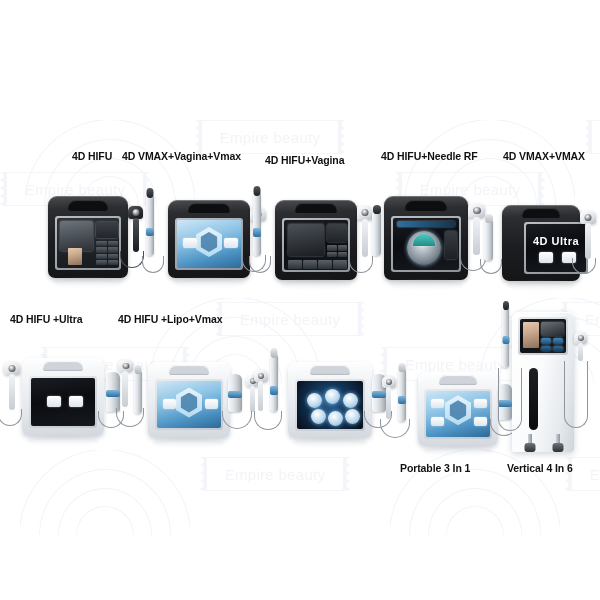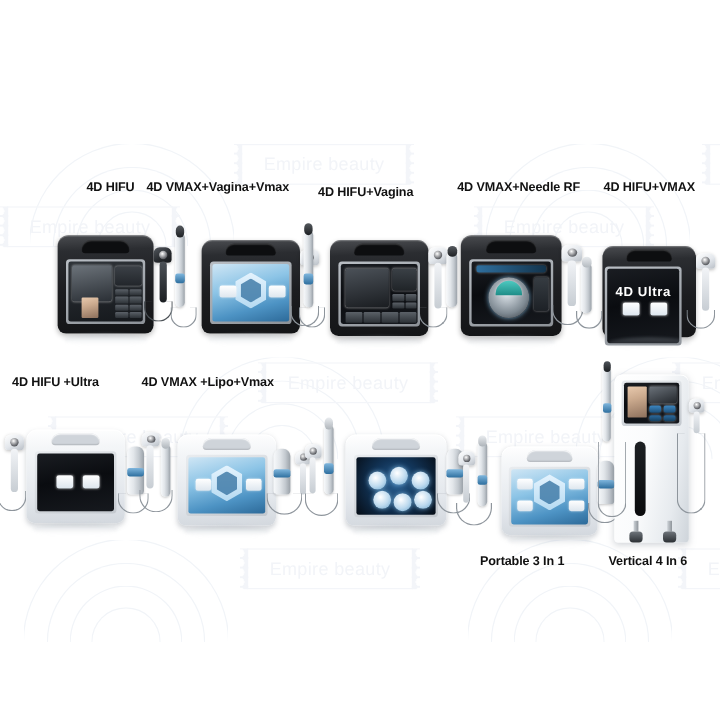"4D VMAX+Needle RF" div.label { text: VMAX+Needle -> HIFU+Needle }
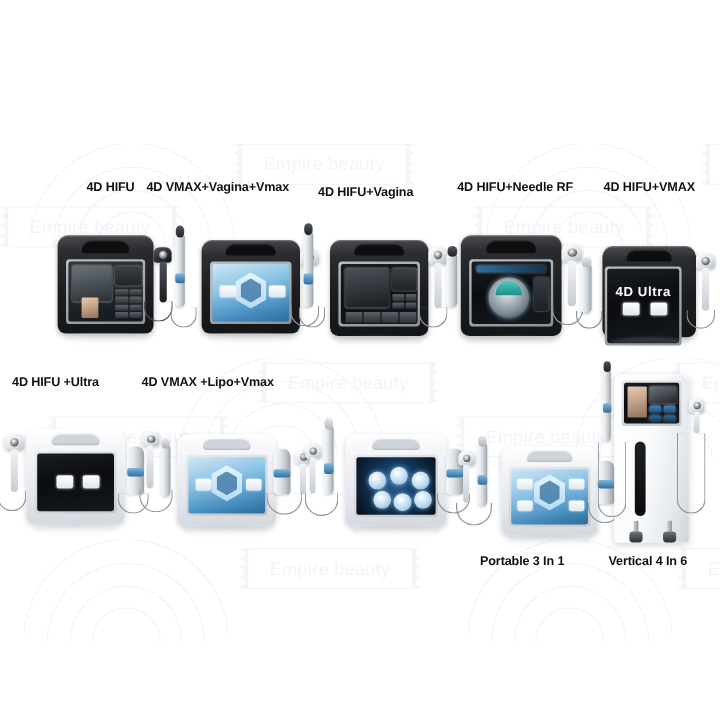"4D HIFU+VMAX" div.label { text: HIFU+VMAX -> VMAX+VMAX }
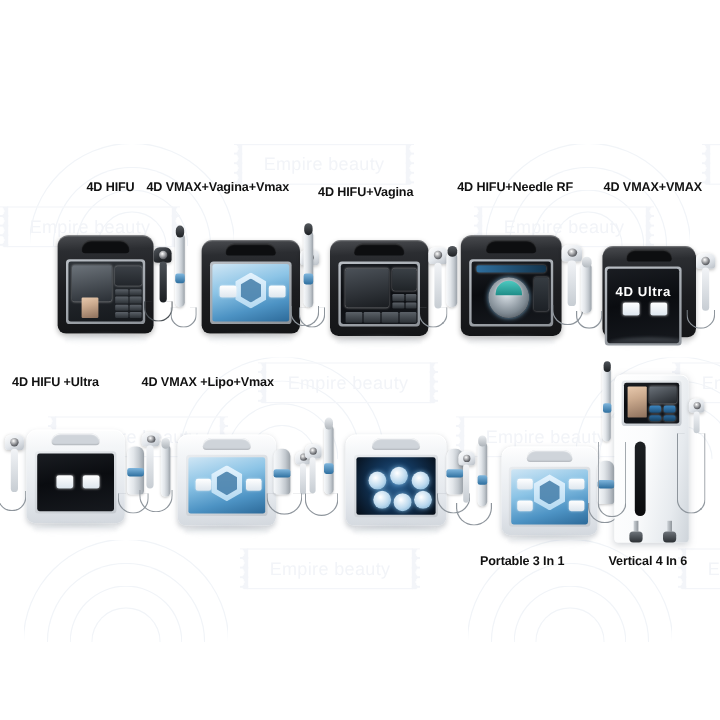"4D Ultra" div.bezel { height: 66px -> 52px; left: 2px -> 22px }
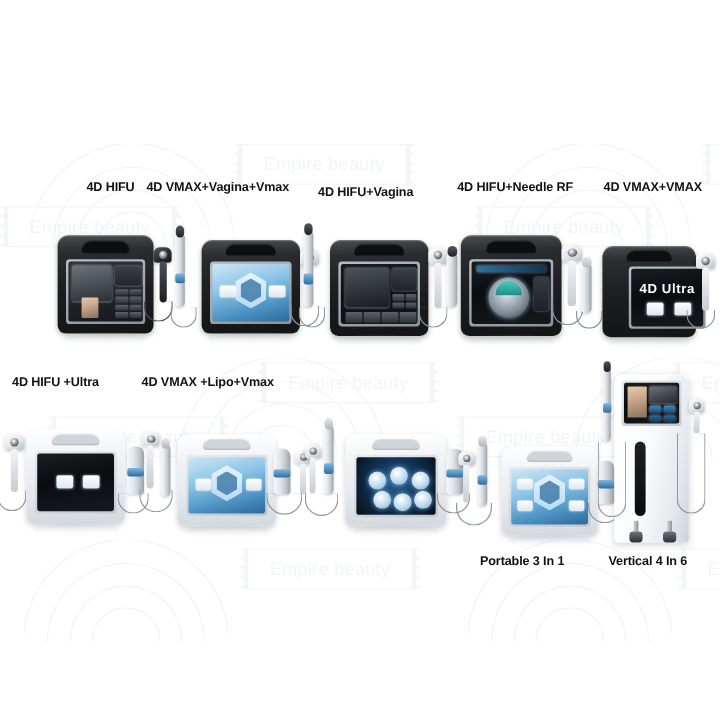"4D VMAX +Lipo+Vmax" div.label { text: VMAX -> HIFU }
